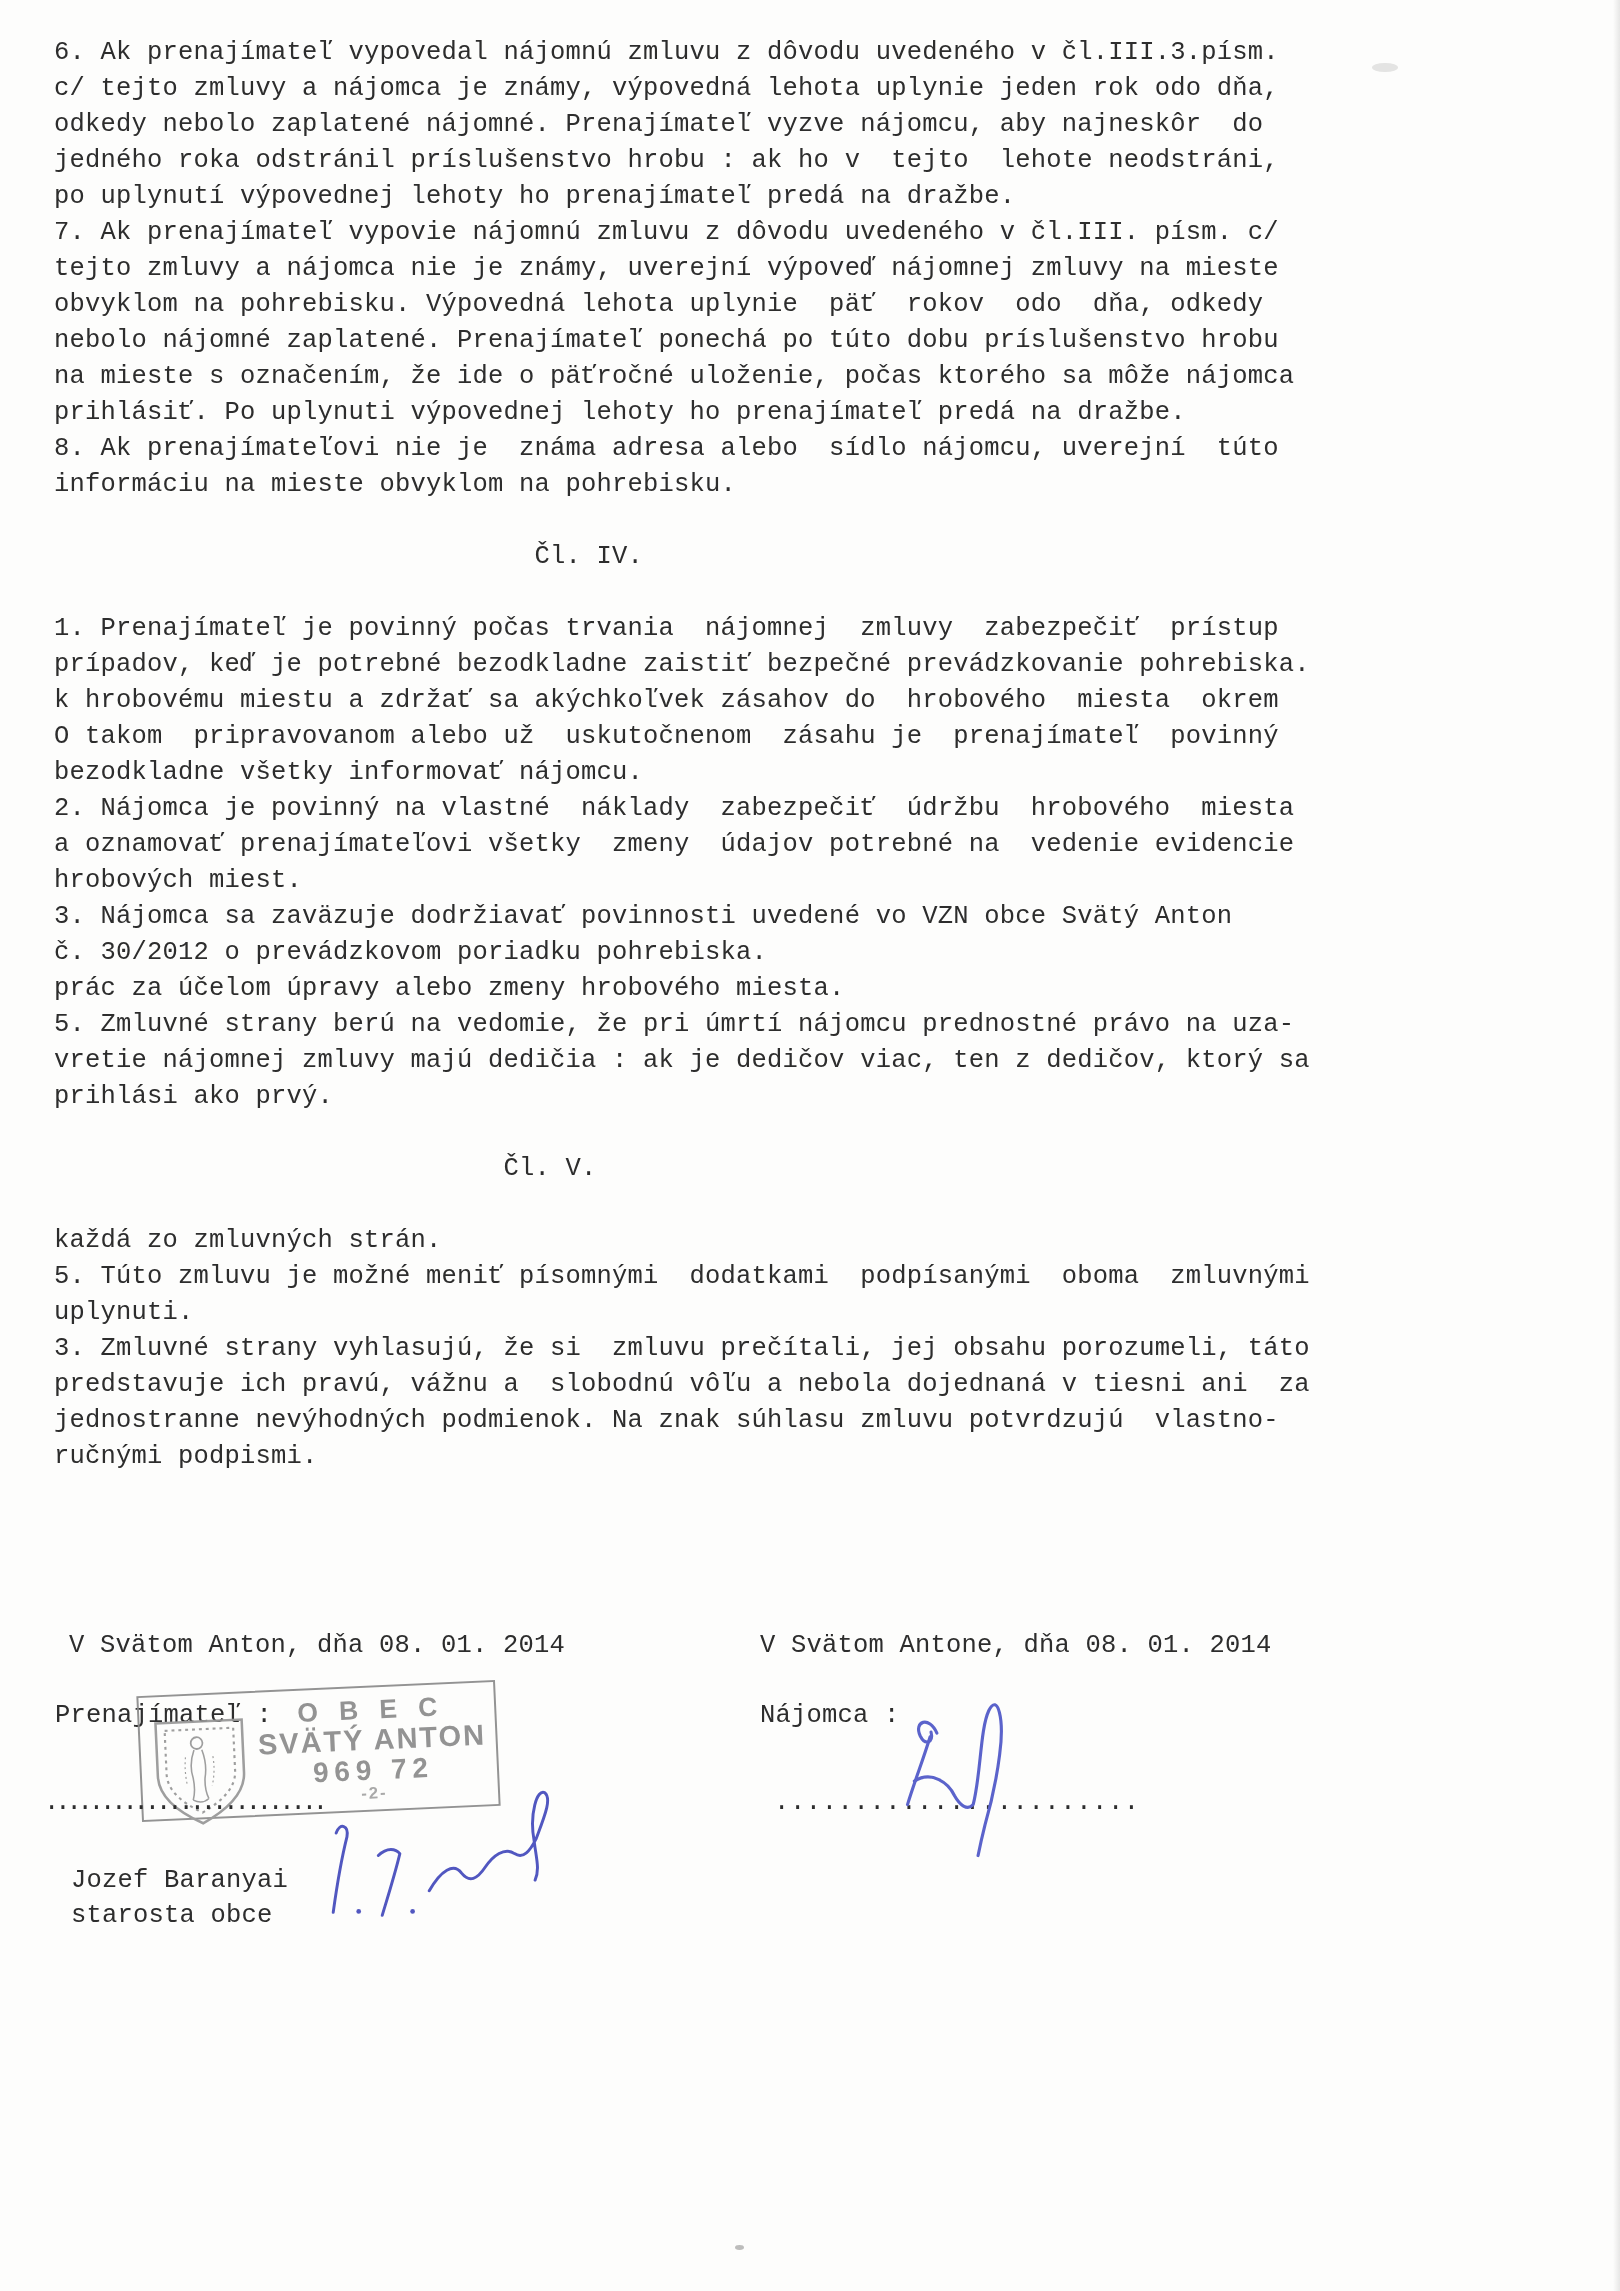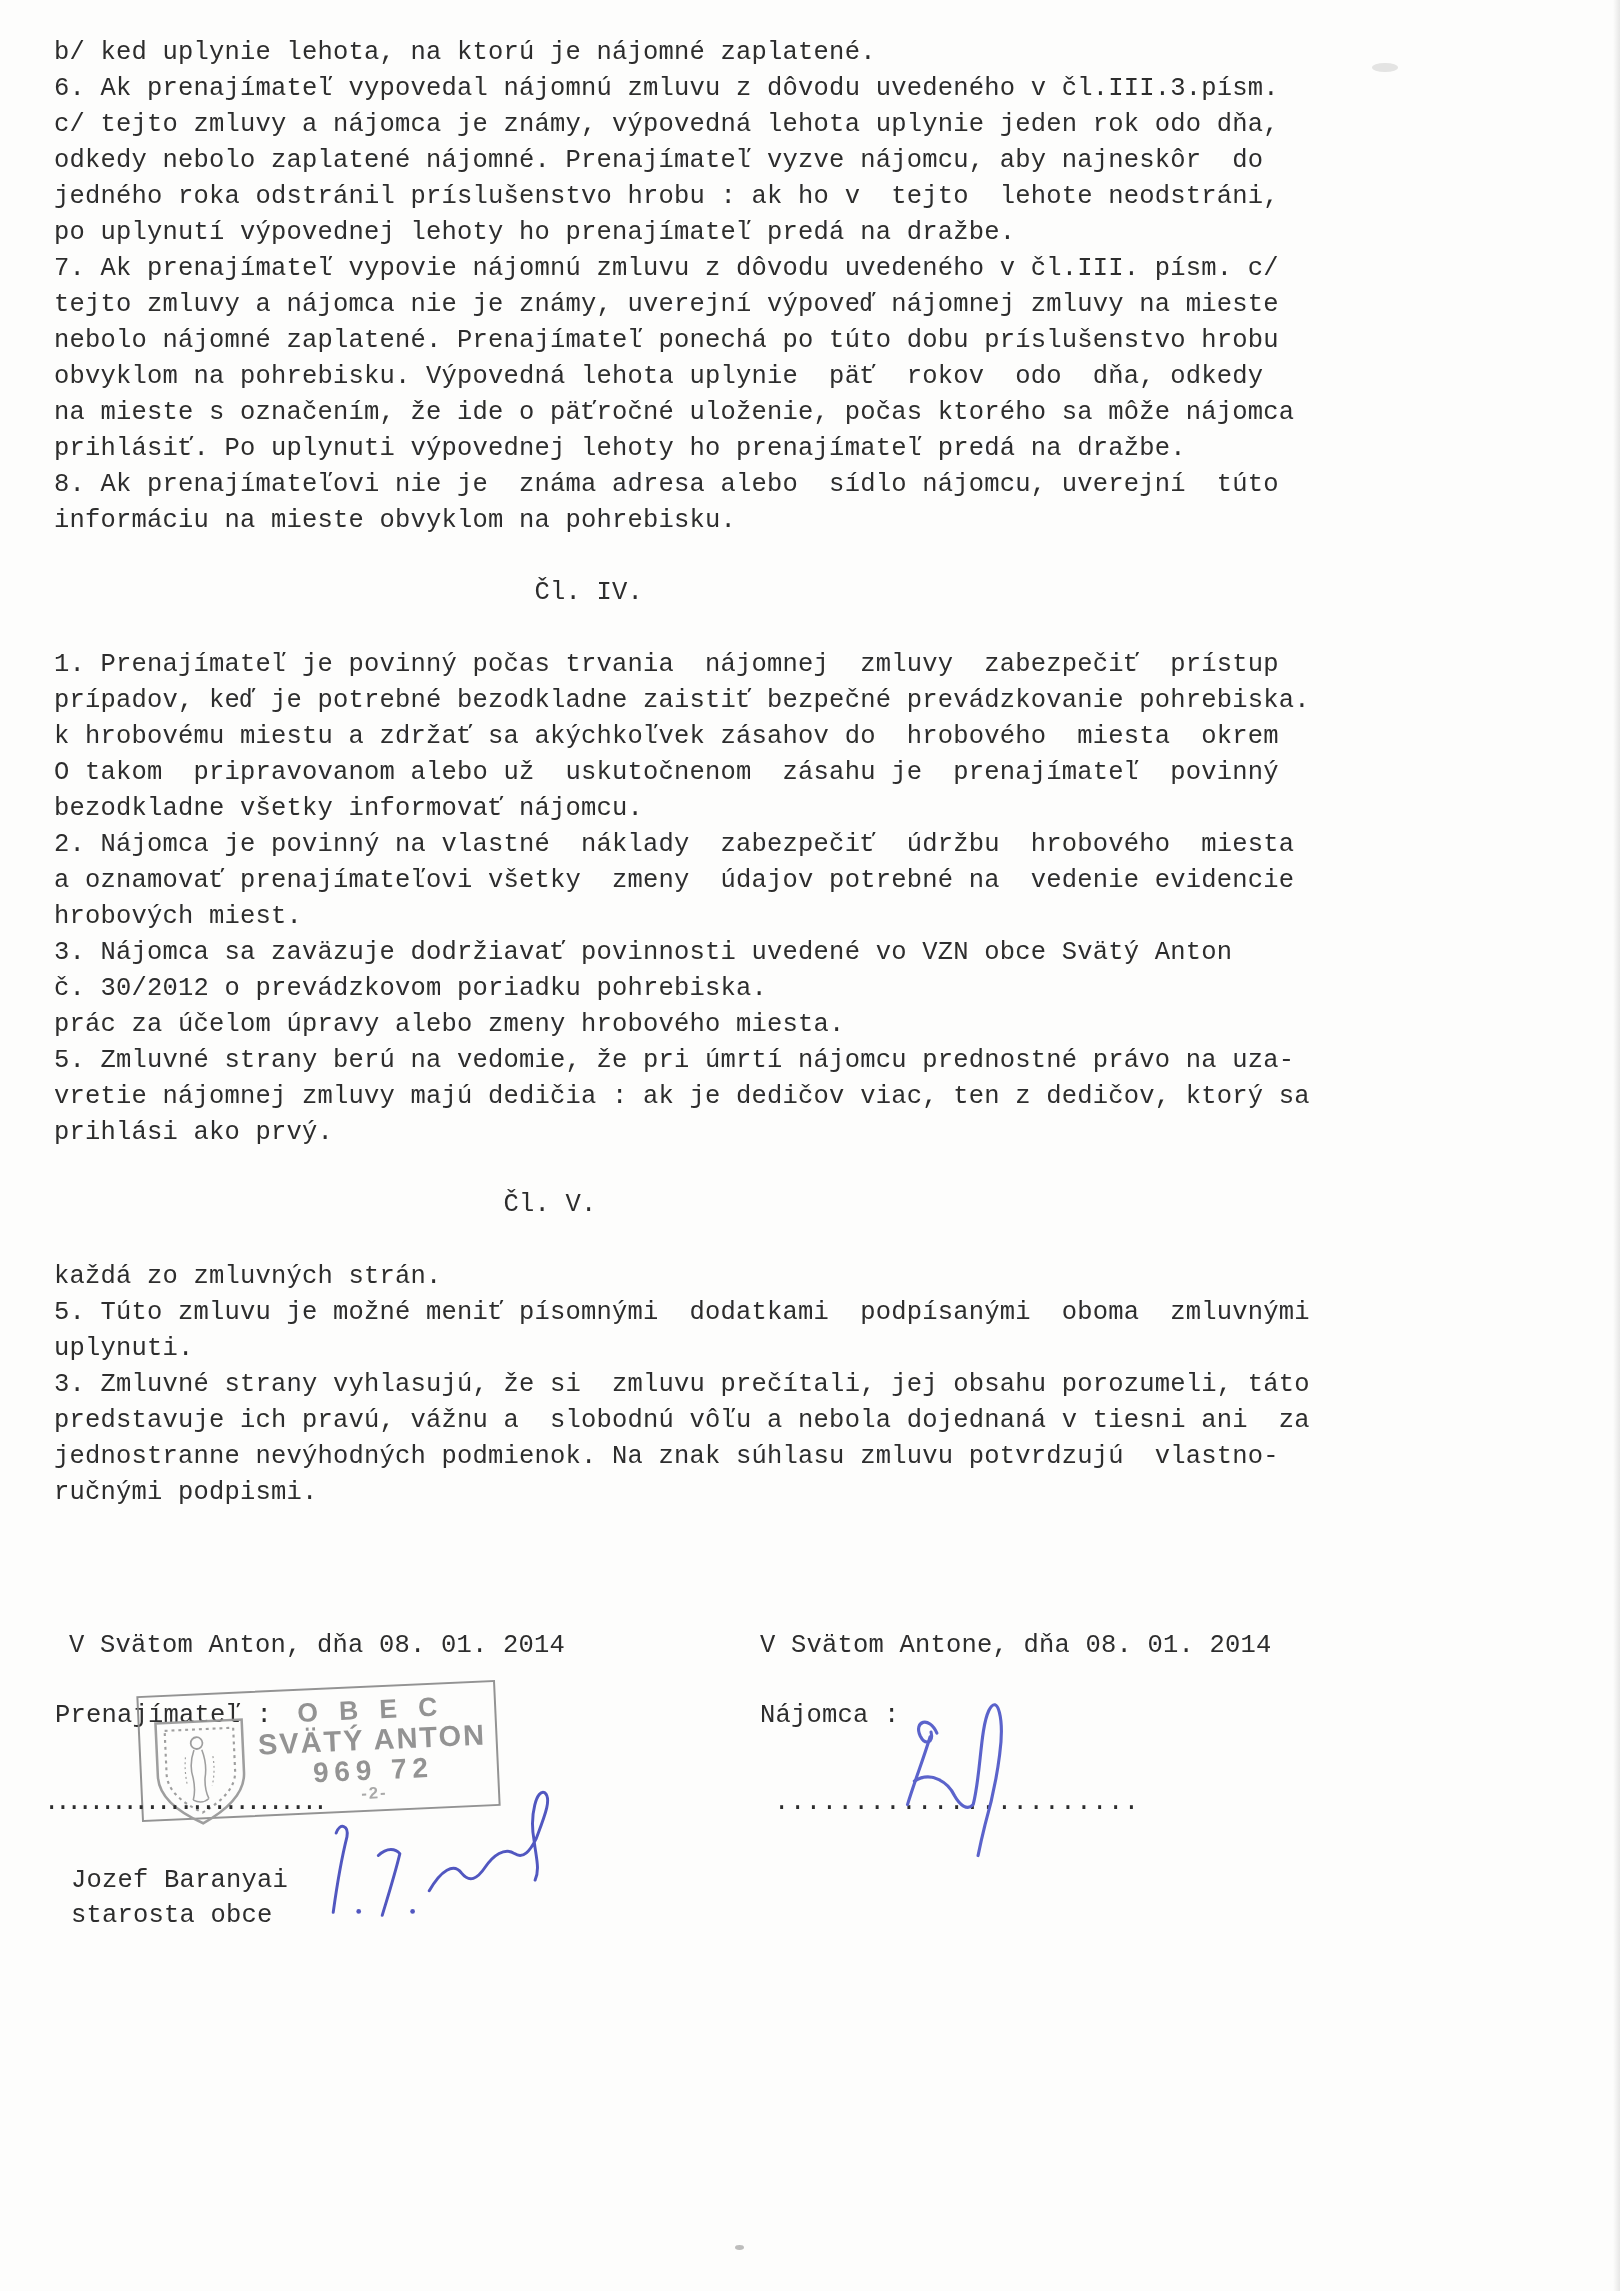"b/ ked uplynie lehota, na" div.line { html: <div>b/ ked uplynie lehota, na ktorú je nájomné zaplatené.</div> -> none }
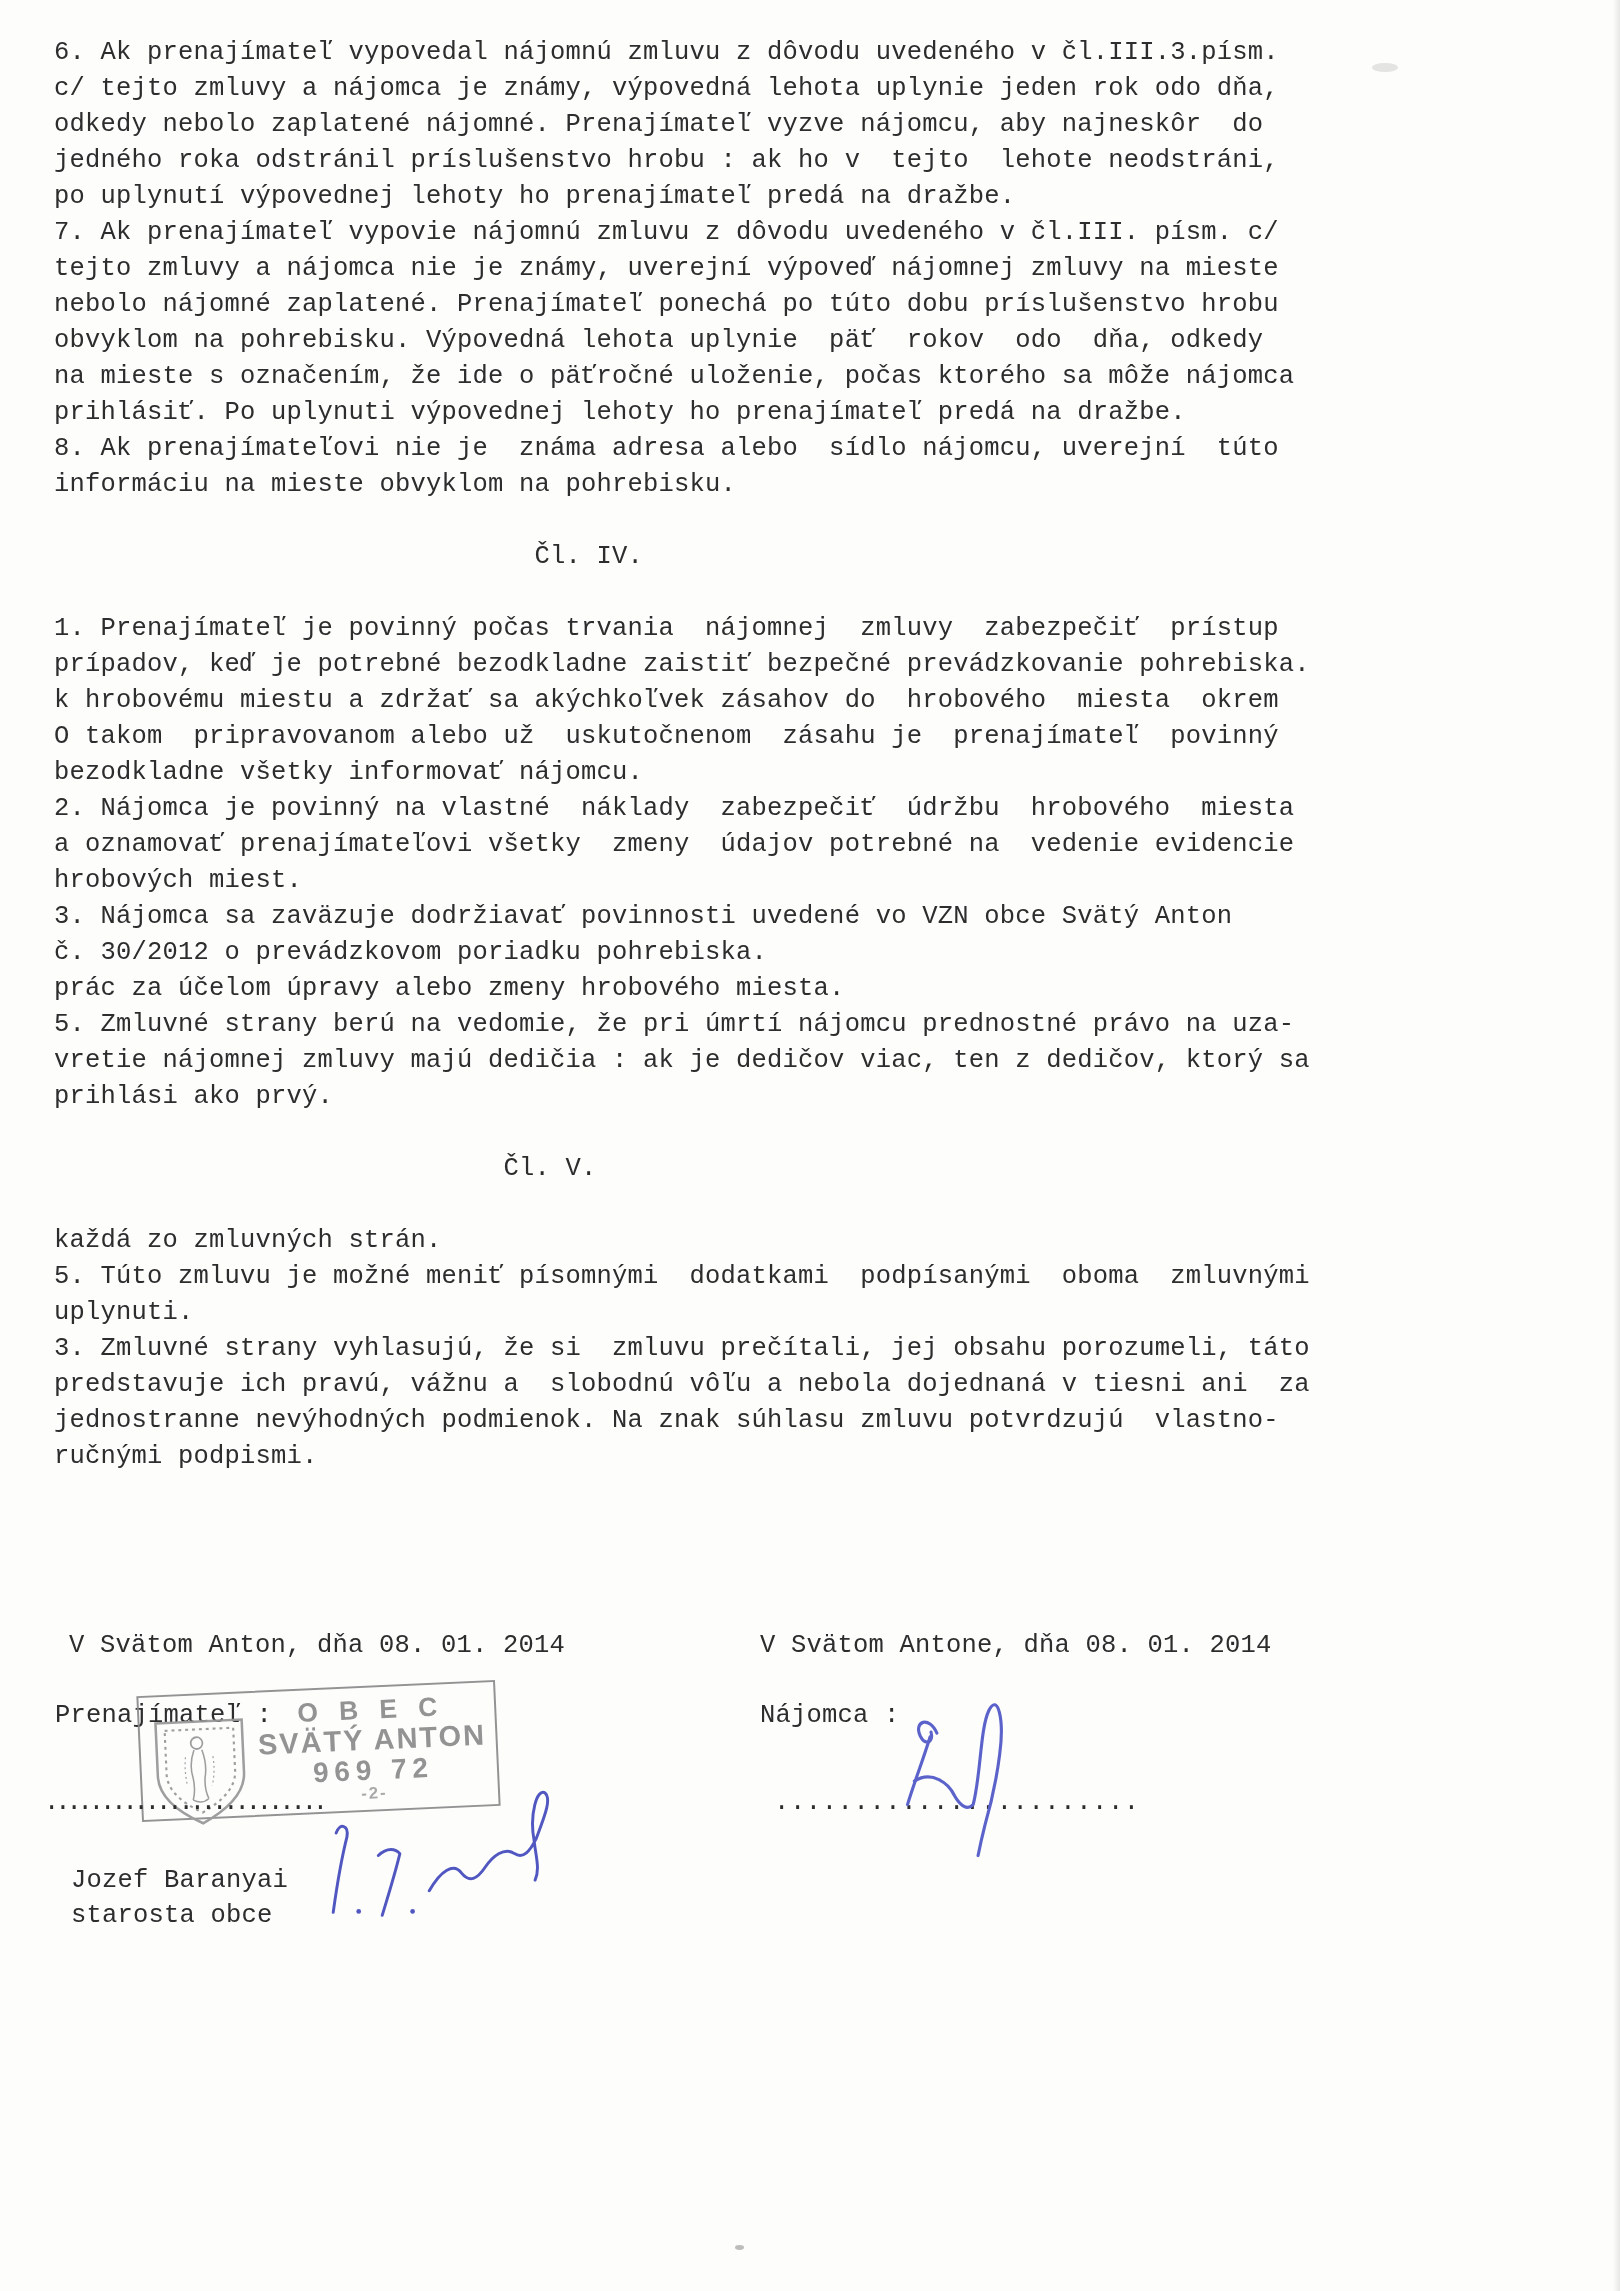"nebolo nájomné zaplatené. Prenajímateľ" div.line { order: before "obvyklom na pohrebisku. Výpovedná lehota" -> after "obvyklom na pohrebisku. Výpovedná lehota" }
